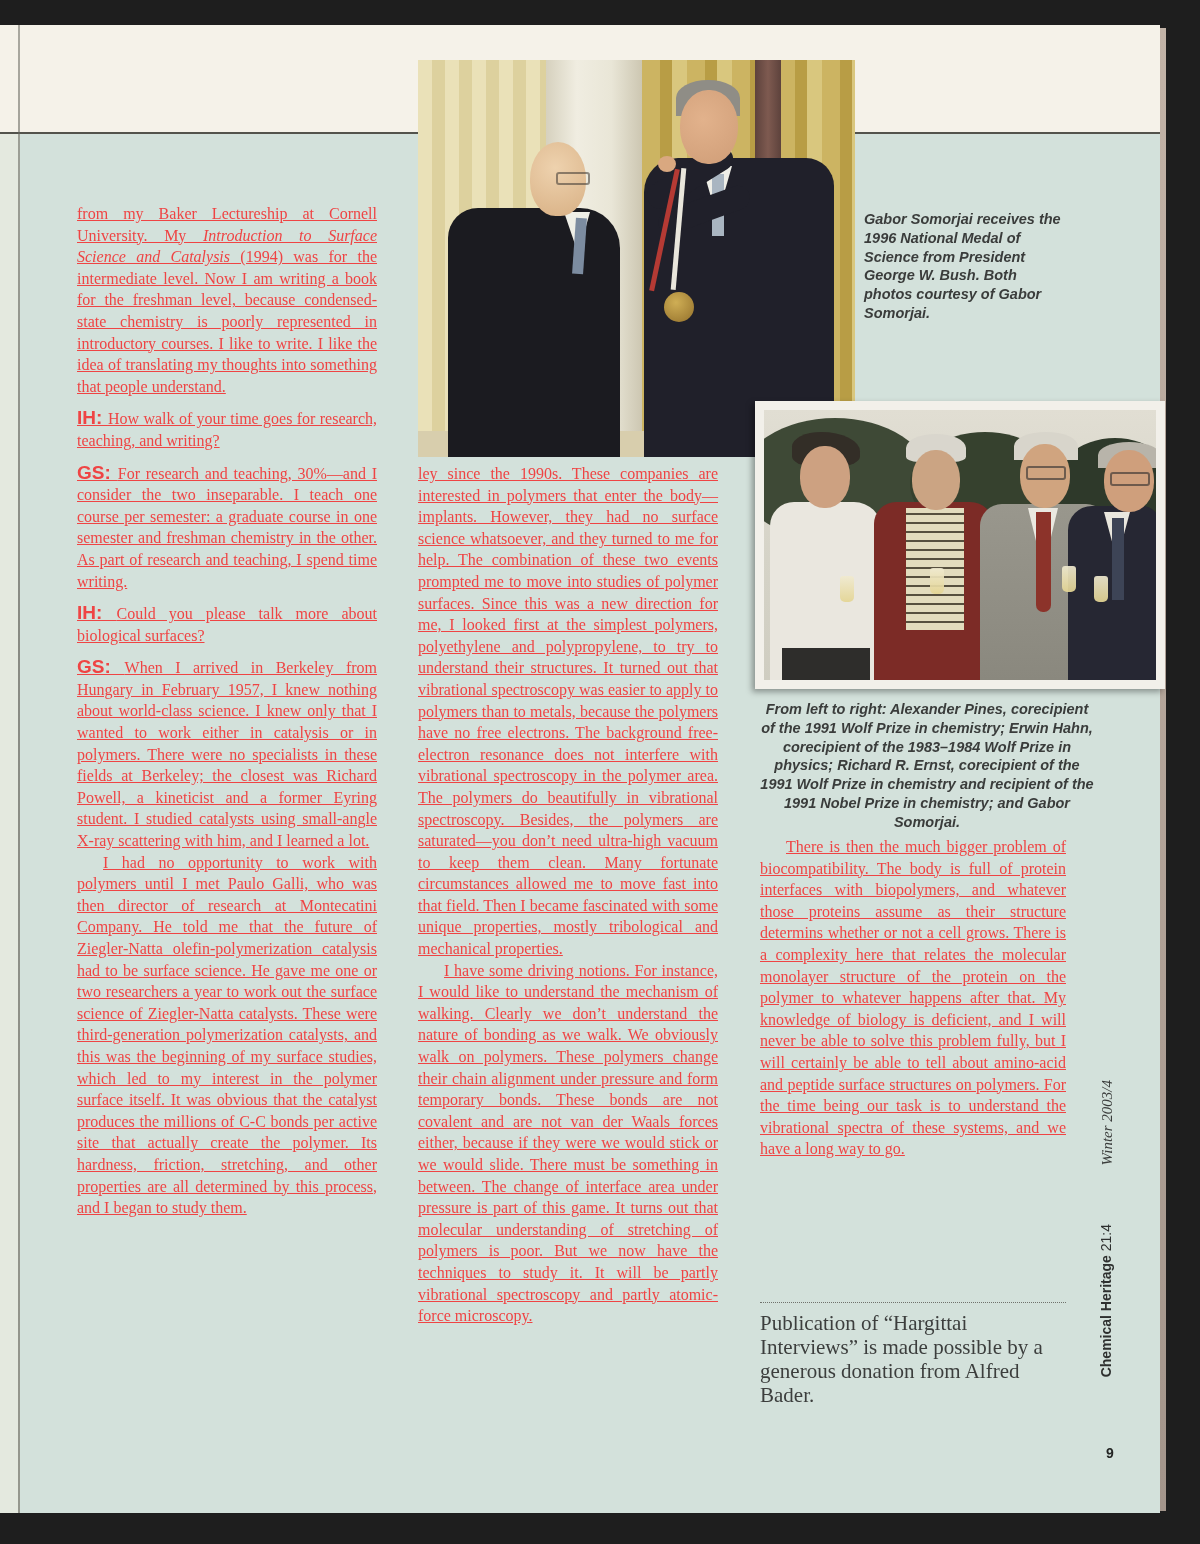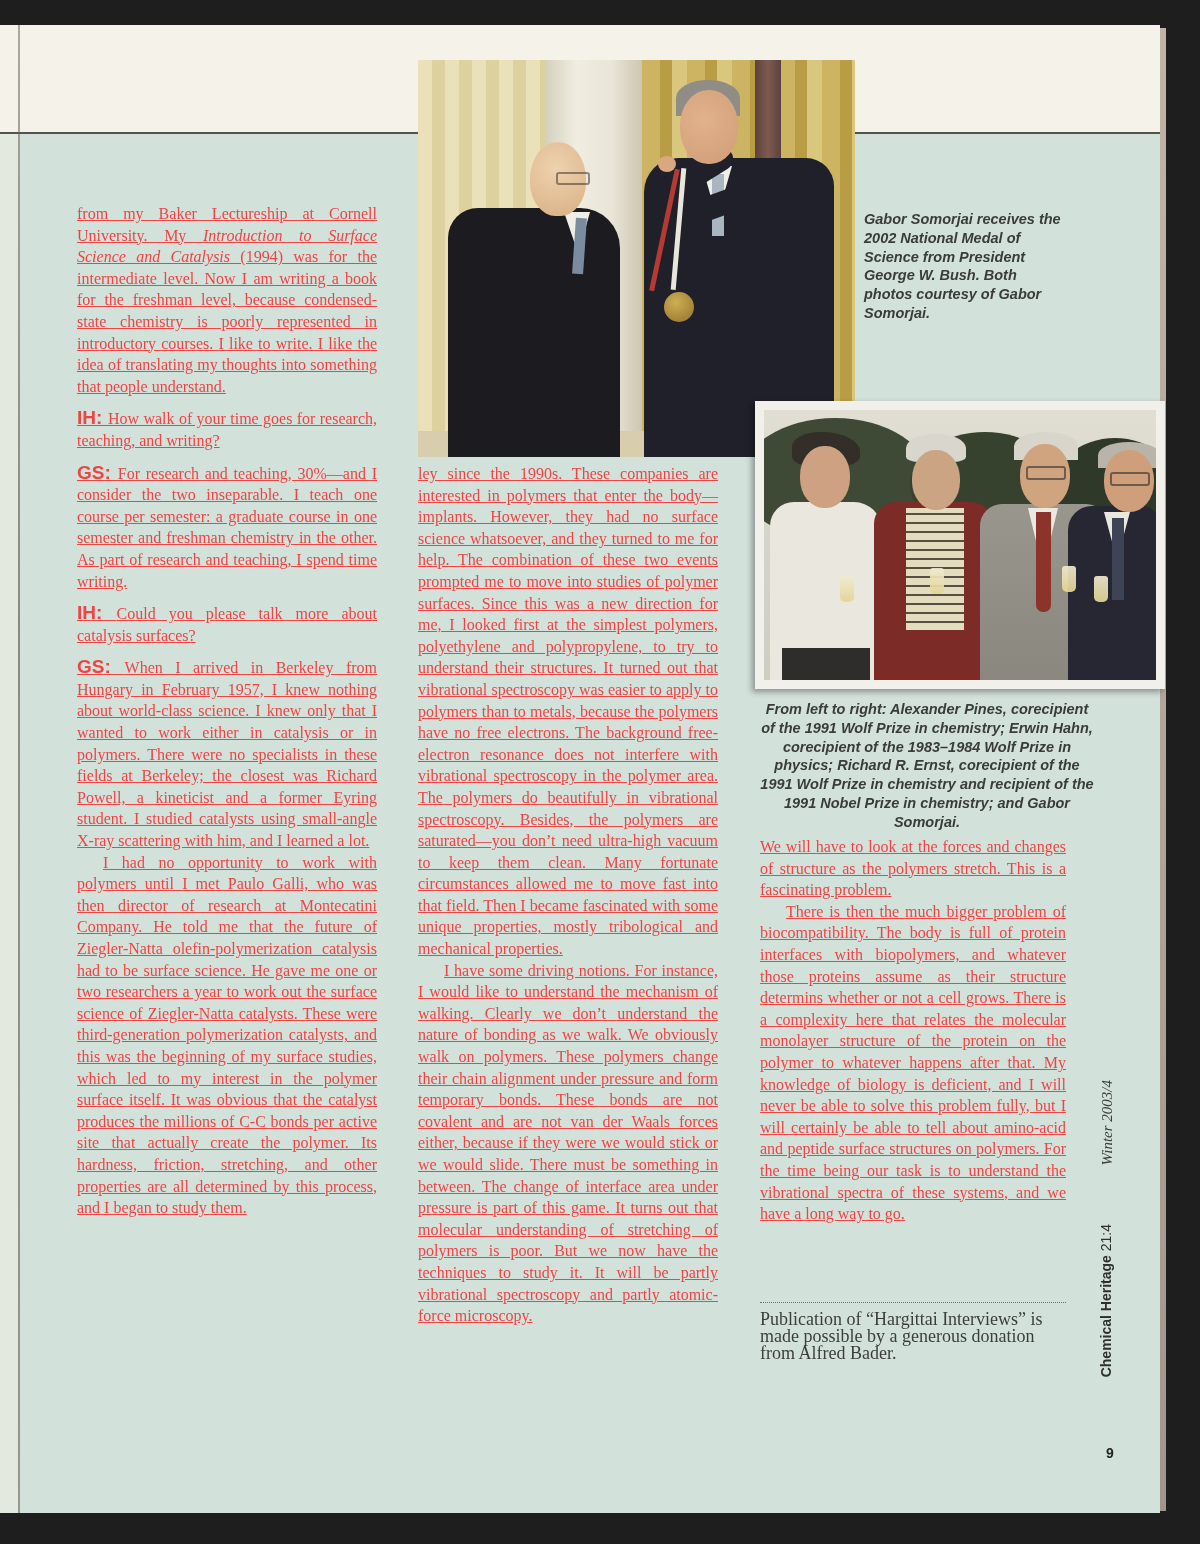"Gabor Somorjai receives the 2002" div.abs { text: 2002 -> 1996 }
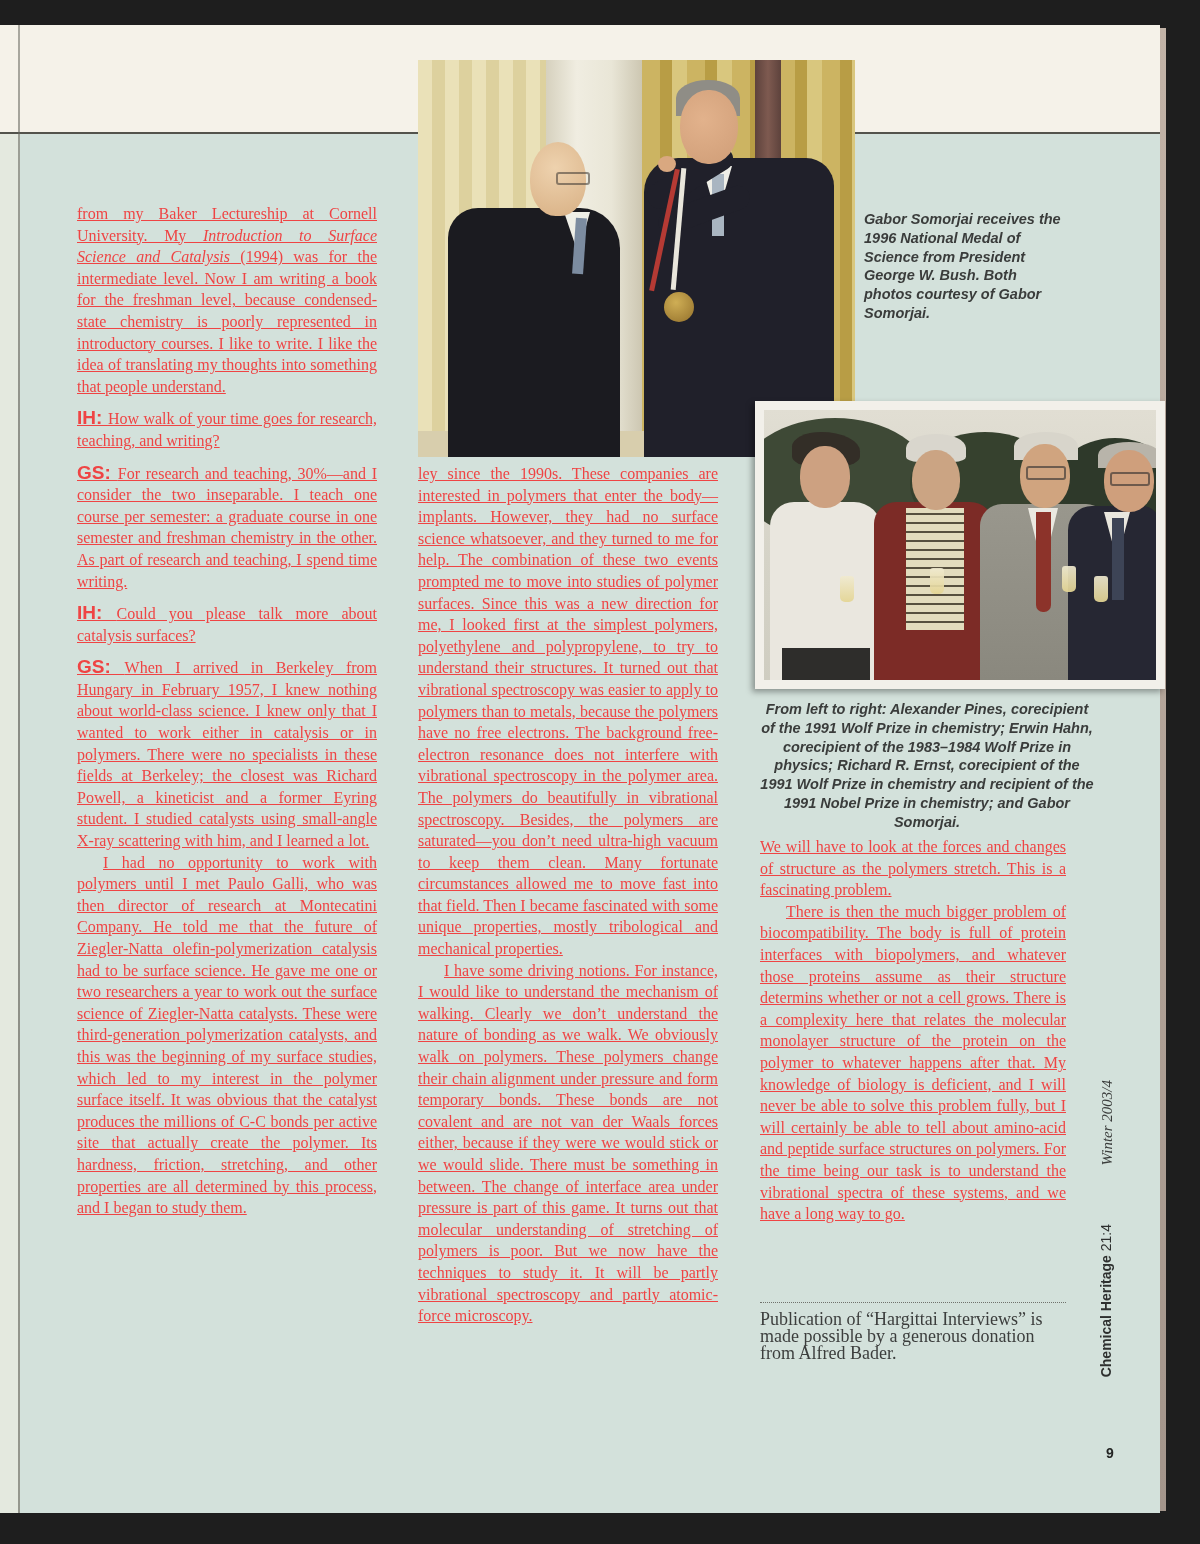"Could you please talk more" span { text: catalysis -> biological }
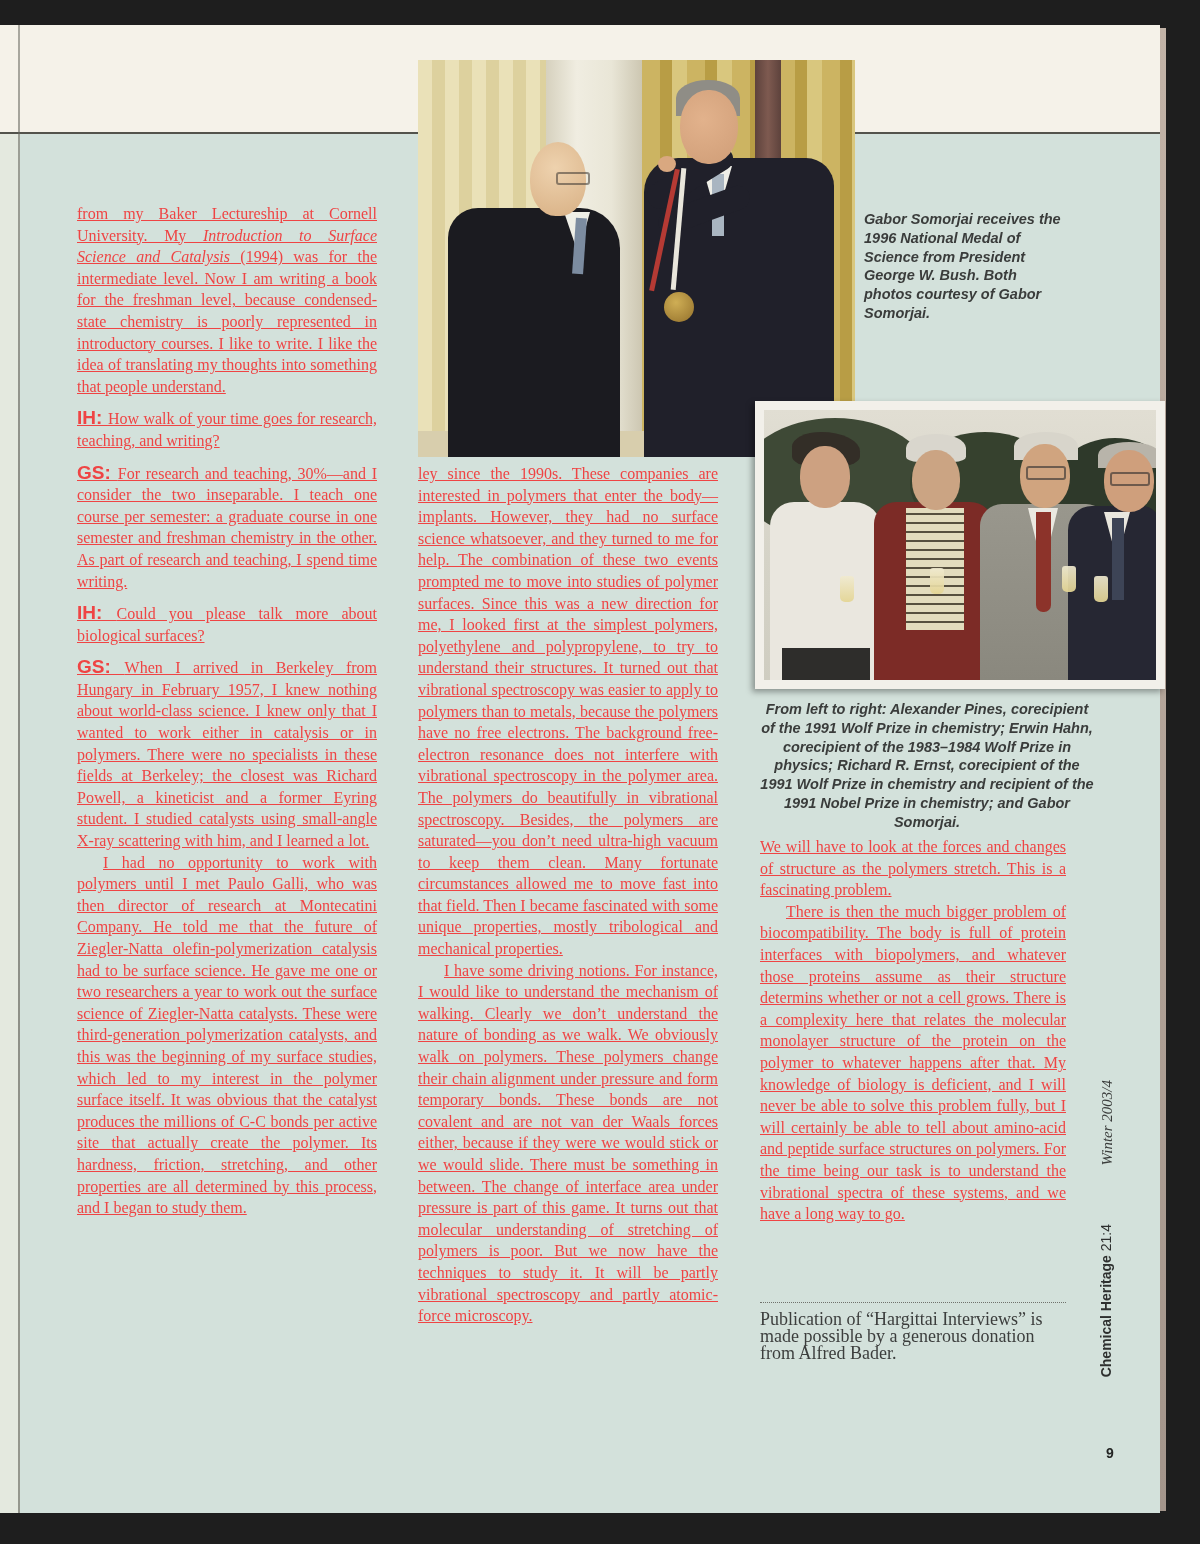"We will have to look" p.para { html: <p><span>We will have to look at the forces and changes of structure as the polymers stretch. This is a fascinating problem.</span></p> -> none }
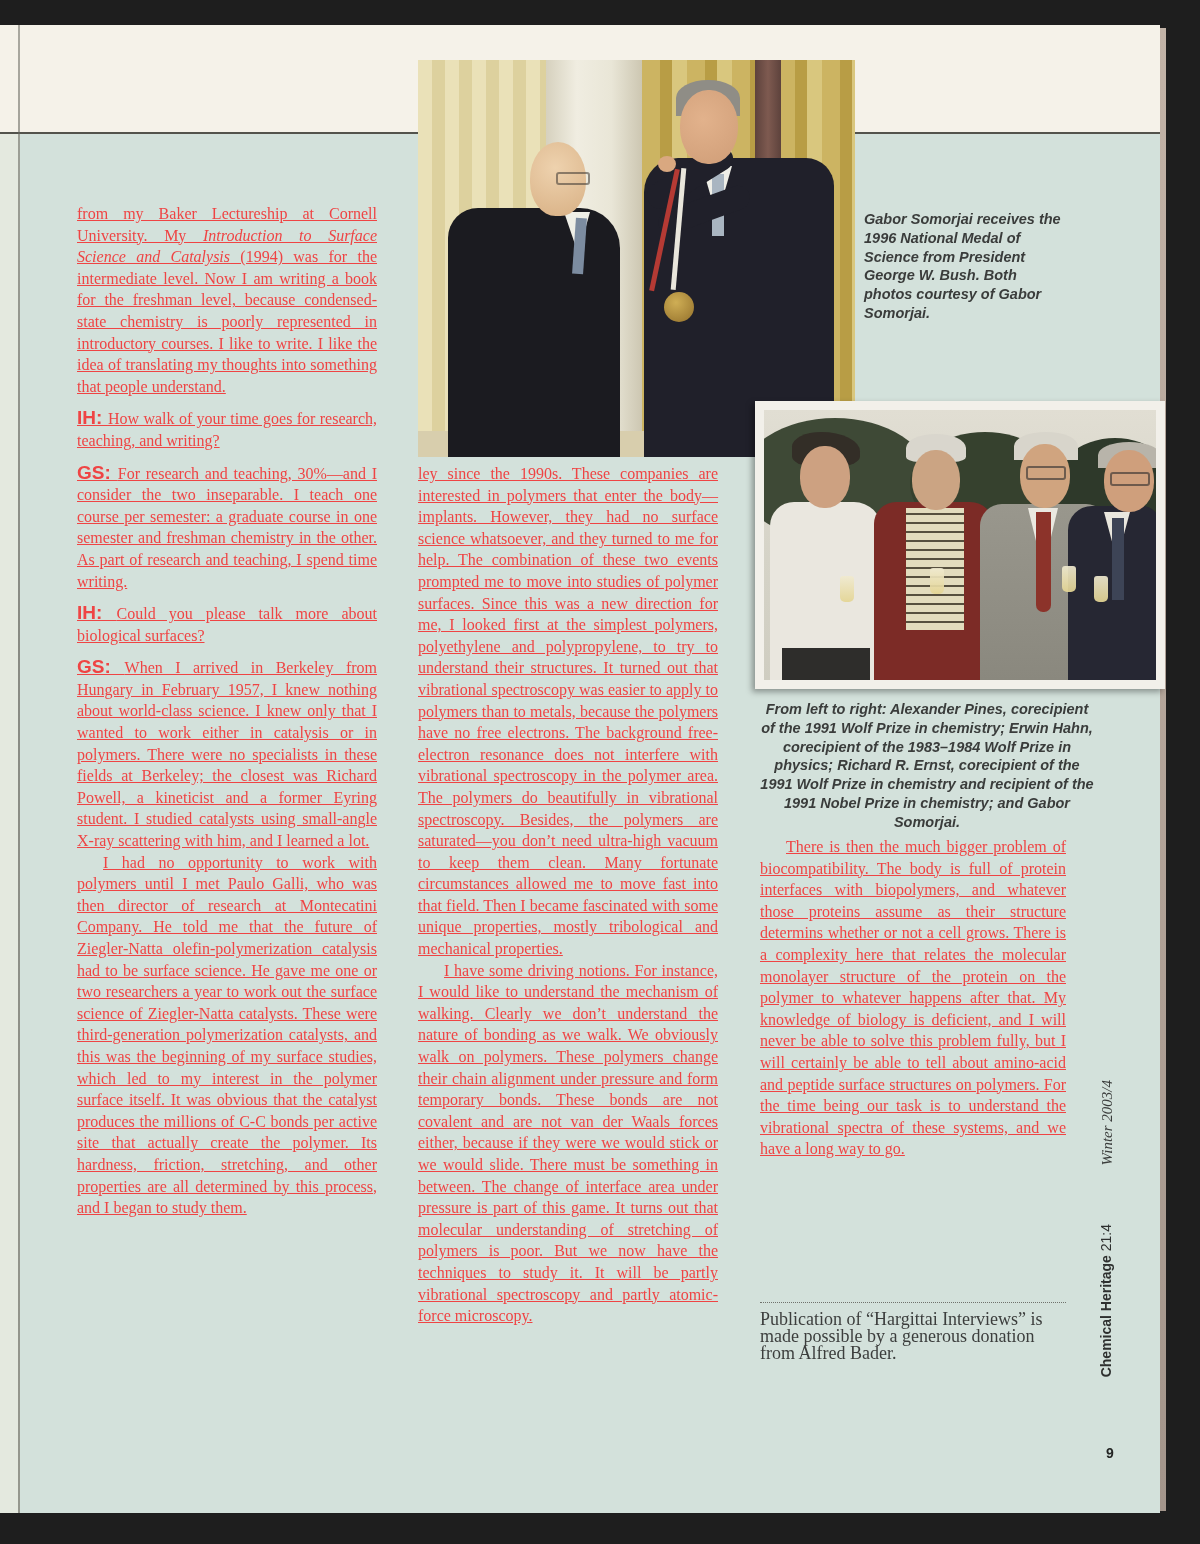"Publication of “Hargittai Interviews” is" .footer-note { font-size: 18px -> 21px; line-height: 17px -> 24px }
